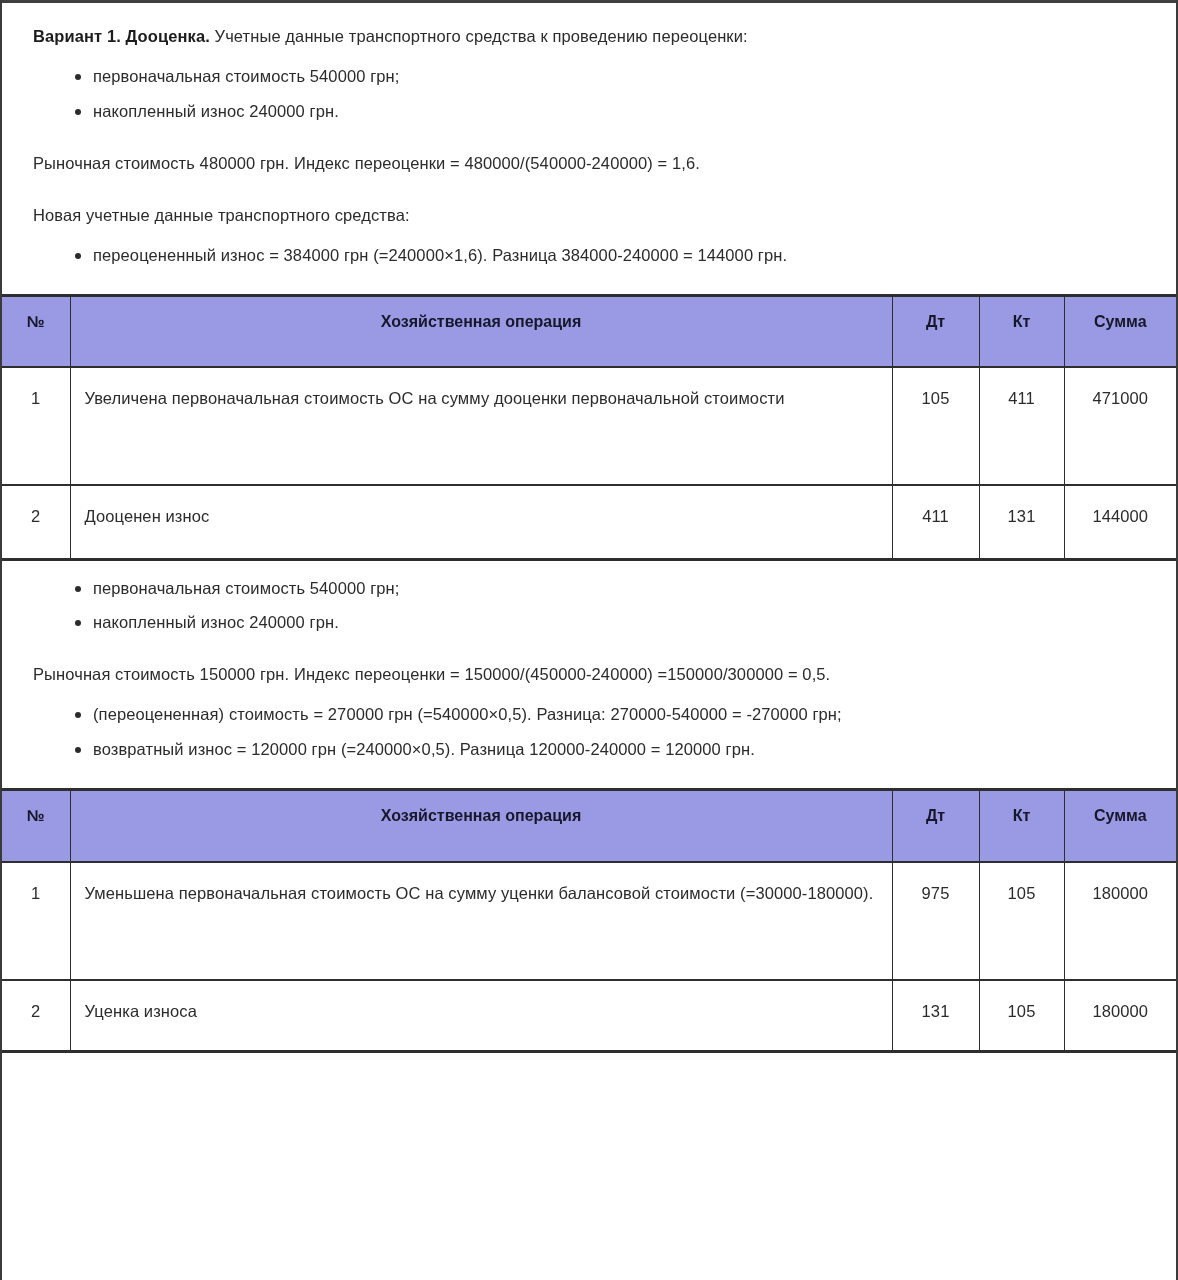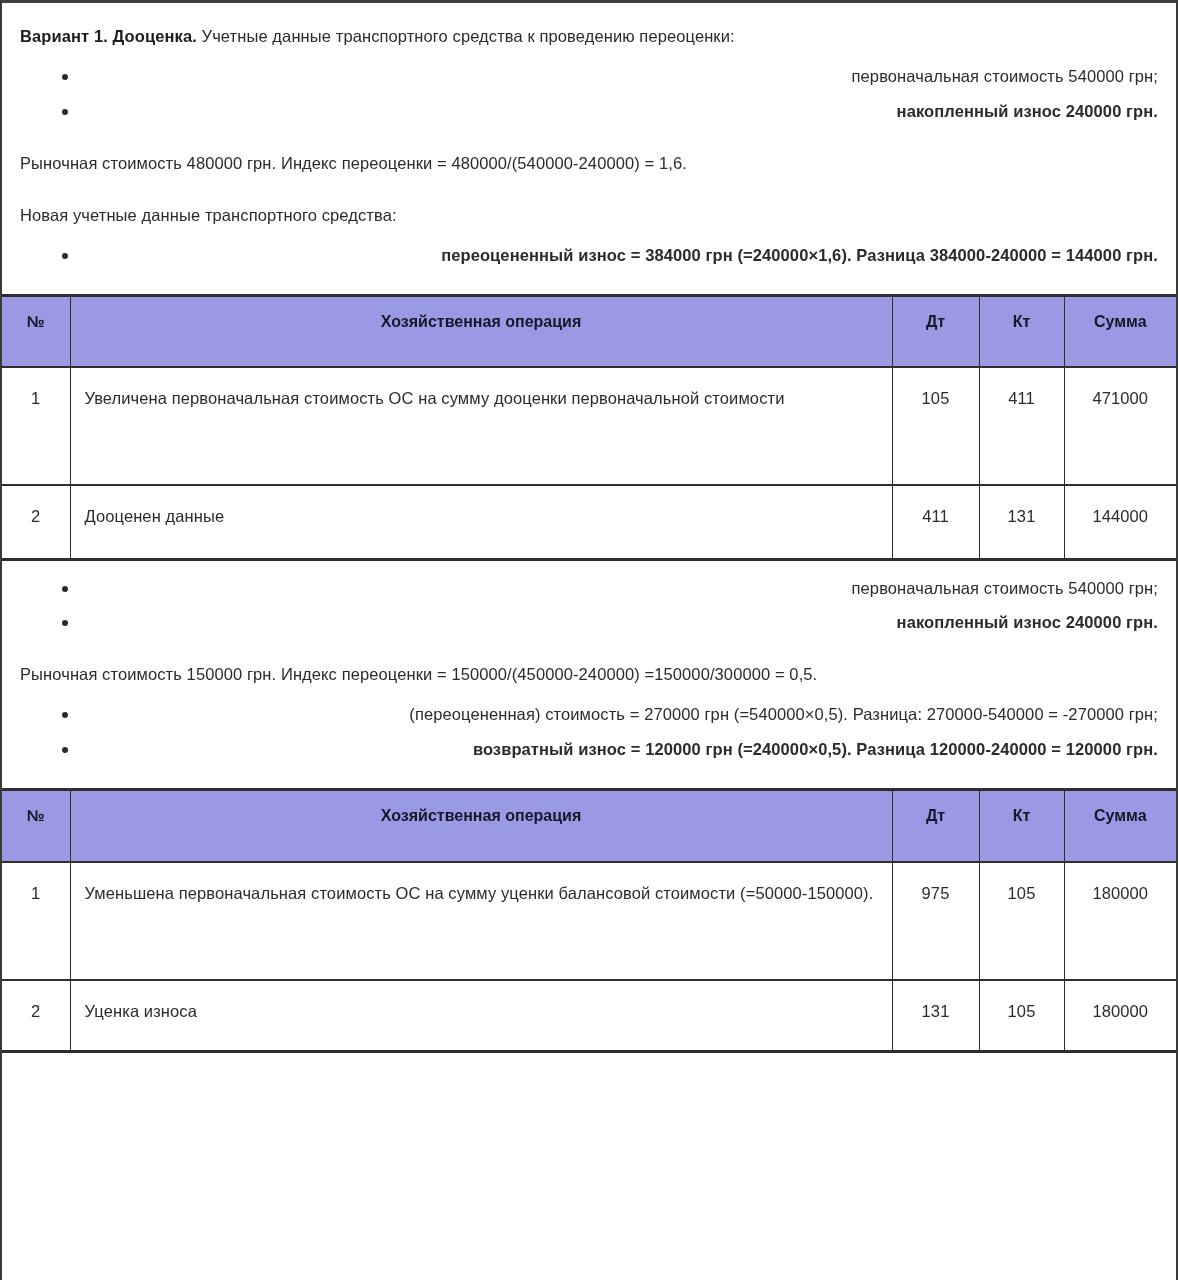"Вариант 1. Дооценка. Учетные данные" .prose { padding: 0 18px 0 18px -> 0 18px 0 31px }
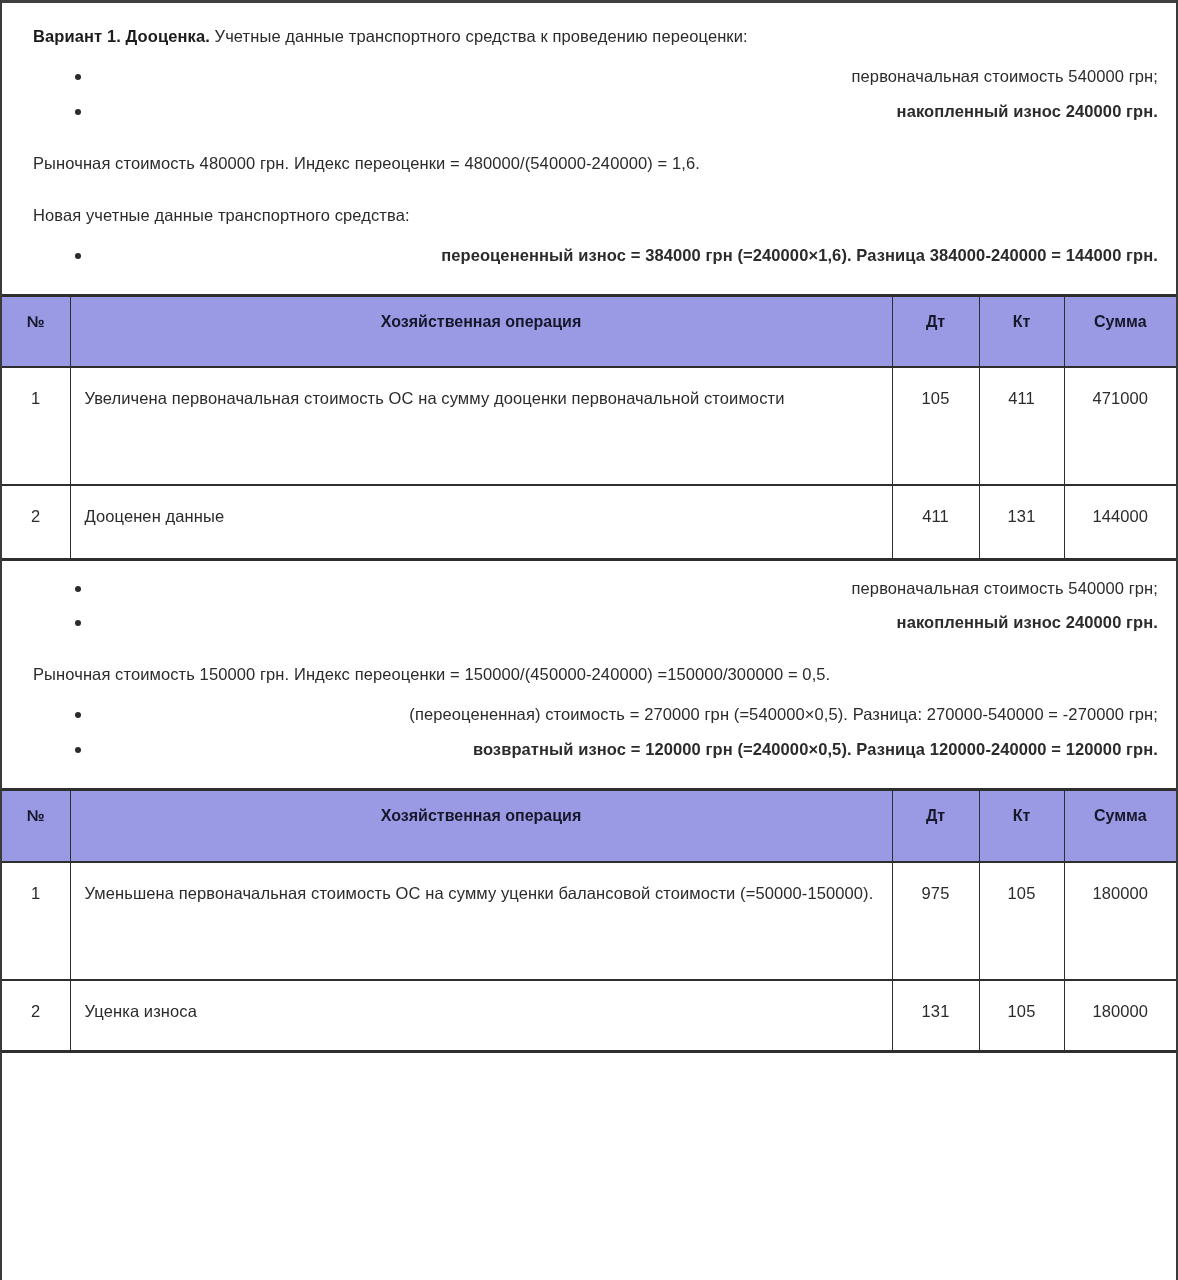"первоначальная стоимость 540000 грн;" ul.bullets li { text-align: right -> none }
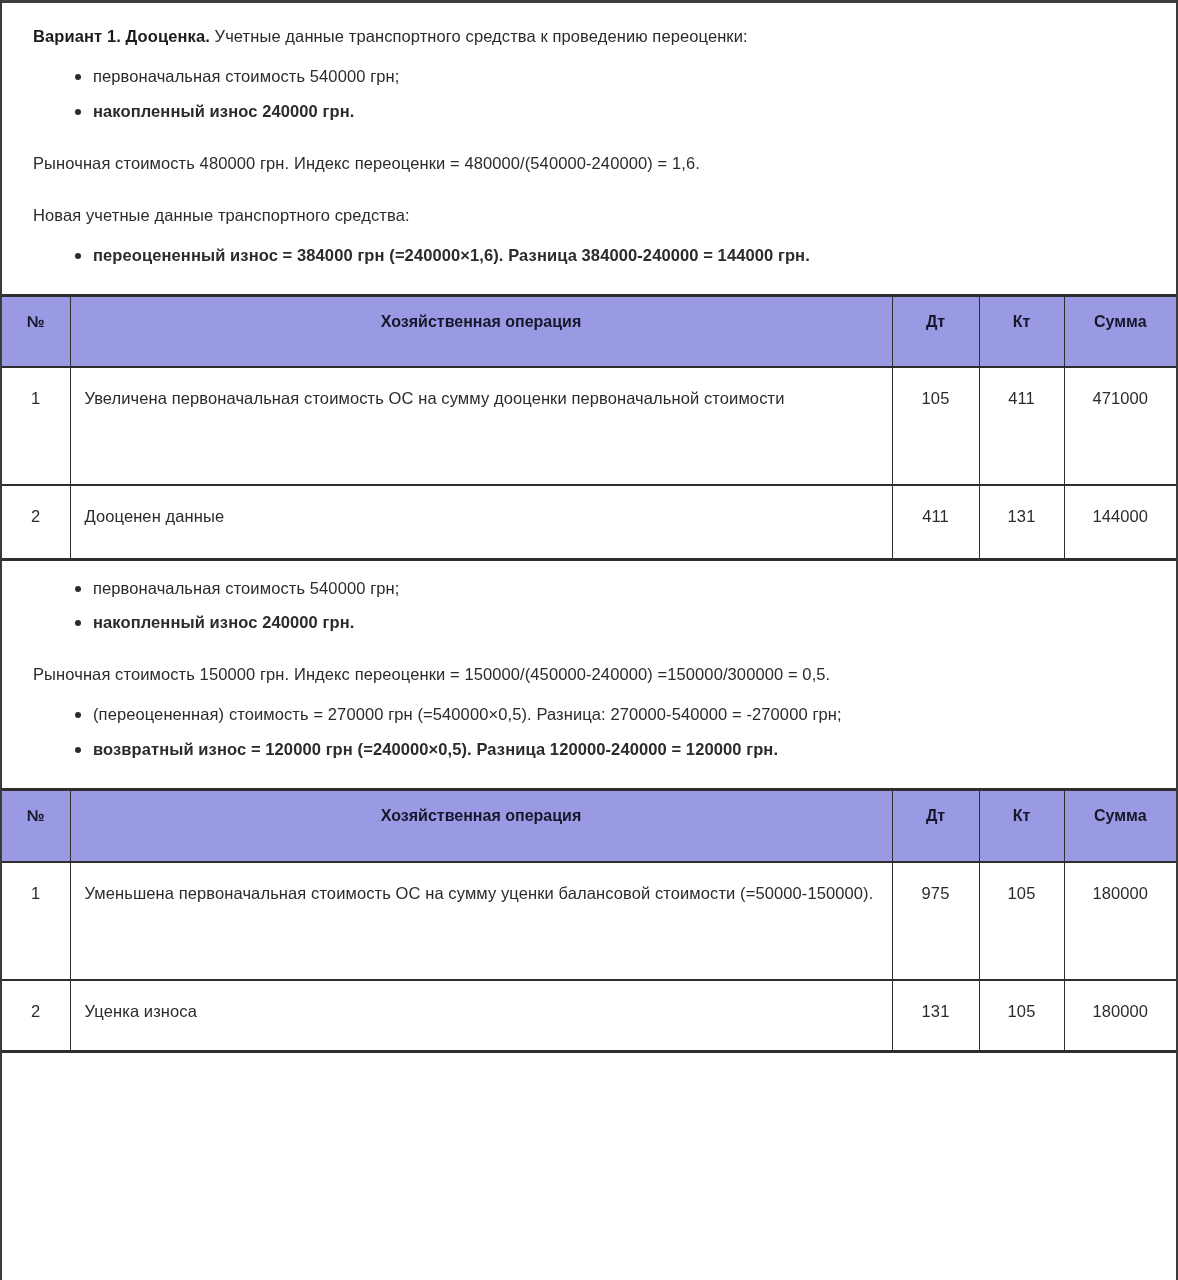"накопленный износ 240000 грн." ul.bullets li:last-child { font-weight: bold -> none }
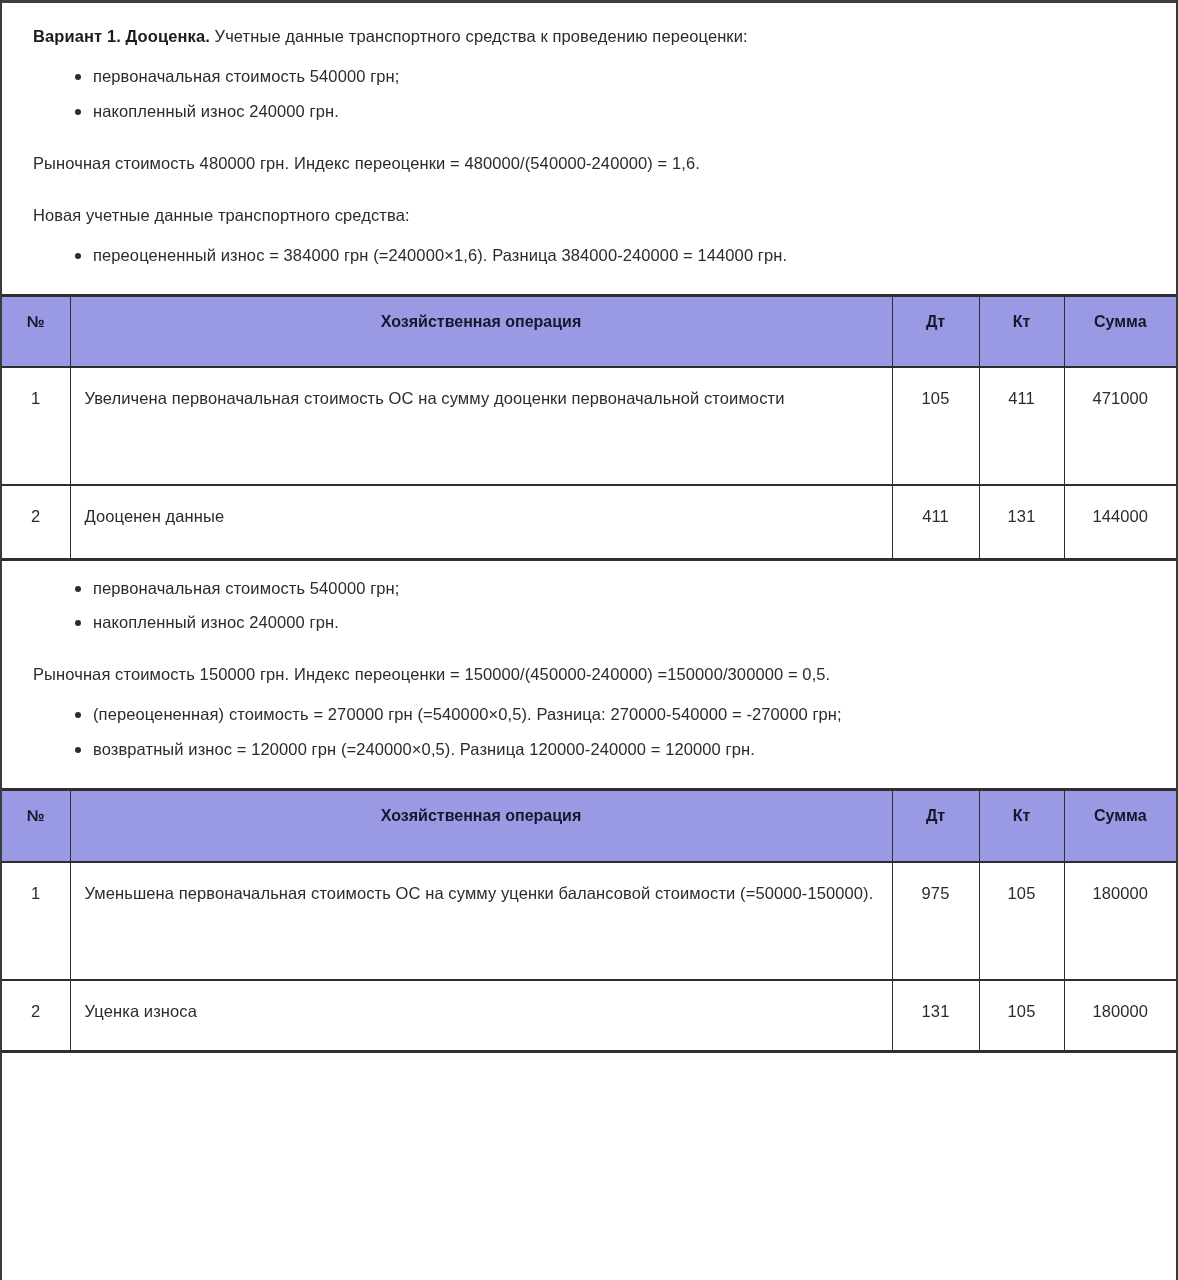"Дооценен данные" td.op { text: данные -> износ }
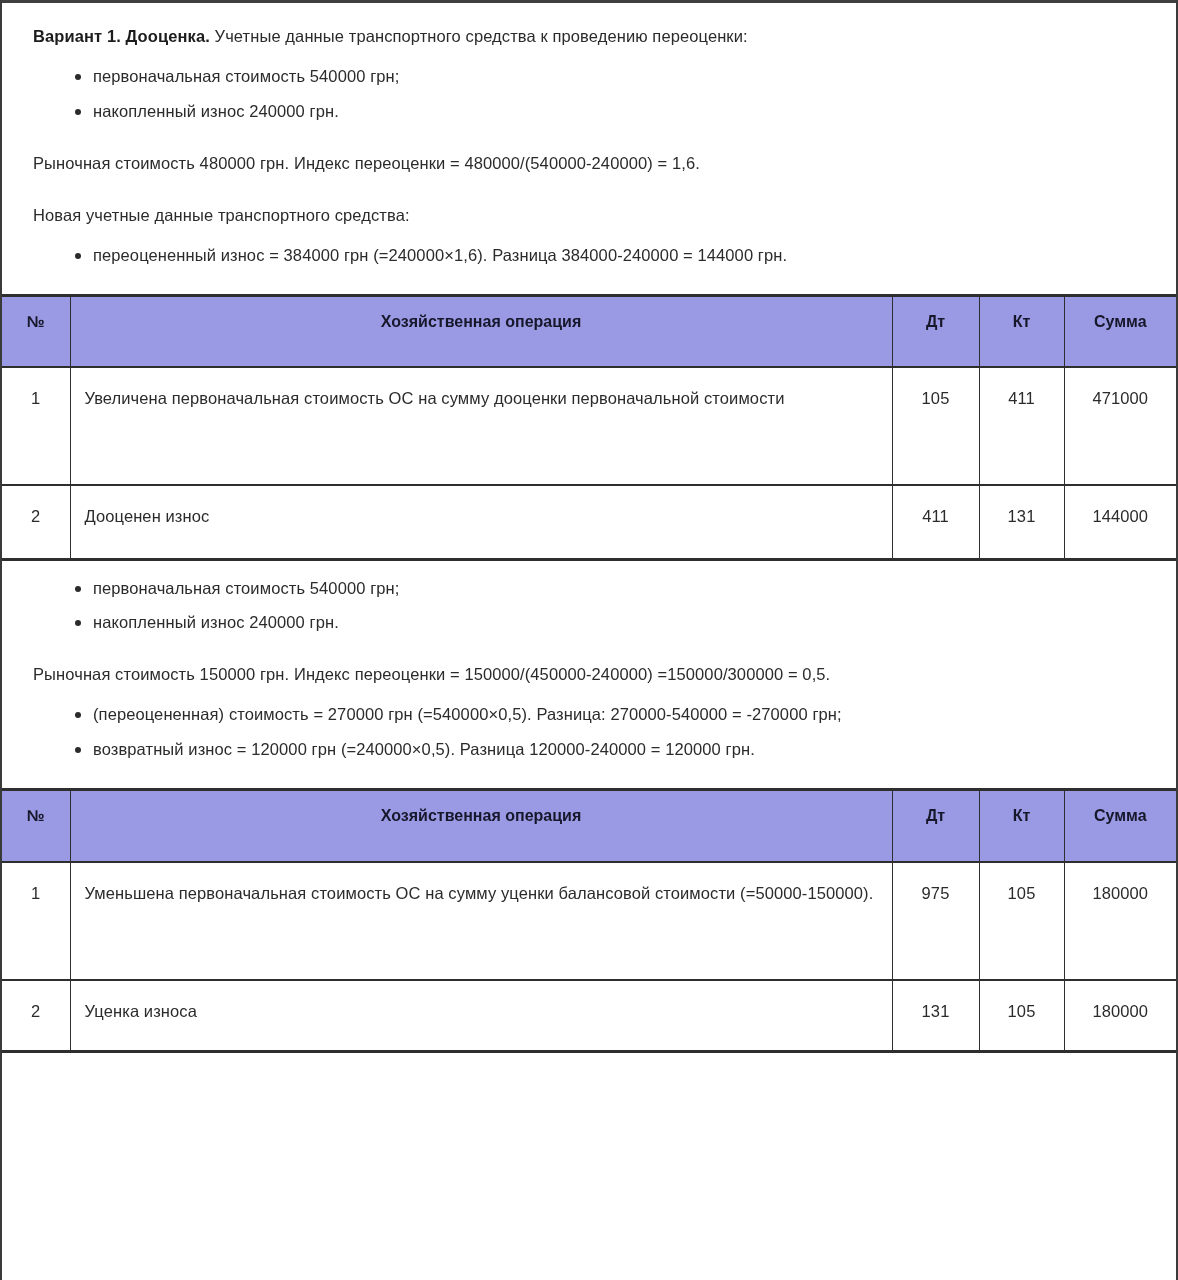"Уменьшена первоначальная стоимость ОС на" td.op { text: 50000-150000 -> 30000-180000 }
